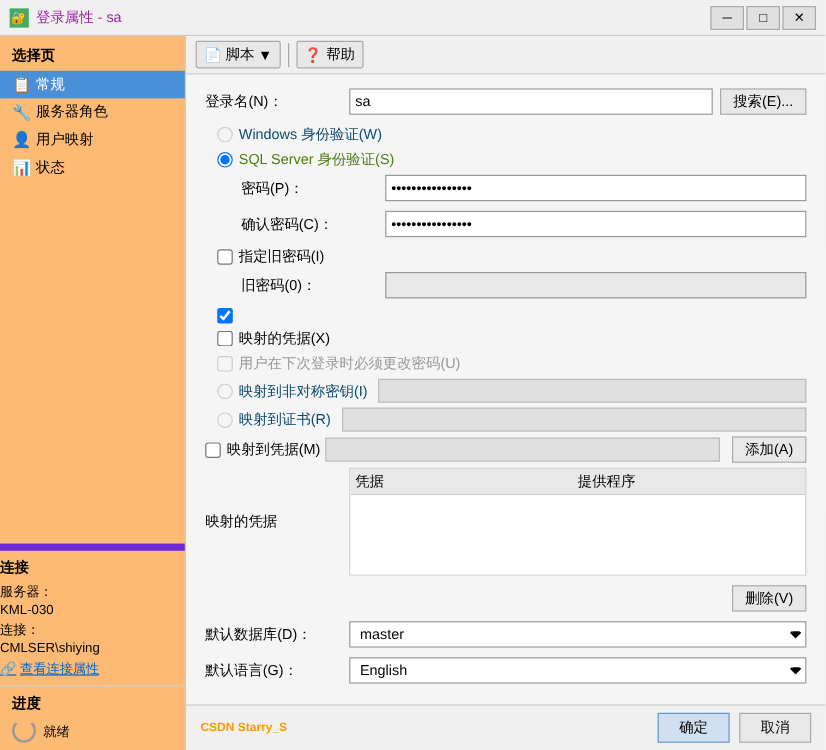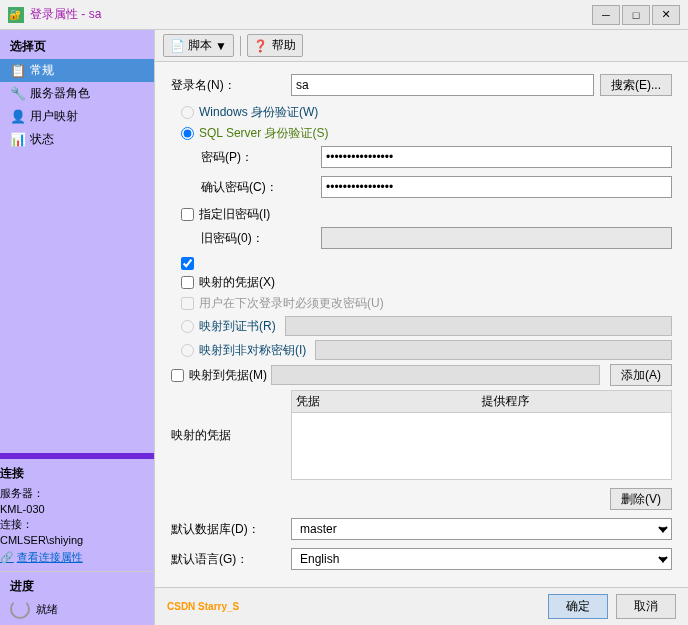"选择页" .sidebar { background: #c4b5fd -> #fdba74 }
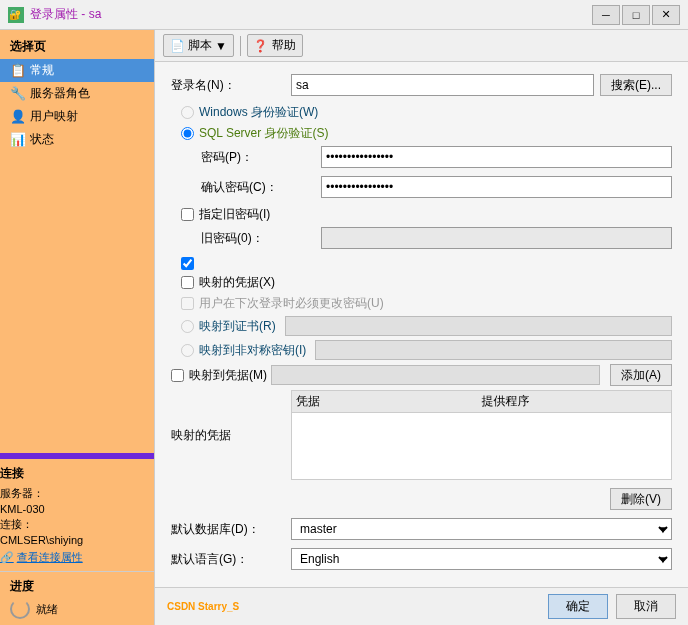"映射到证书(R)" div.radio-row { order: before "映射到非对称密钥(I)" -> after "映射到非对称密钥(I)" }
